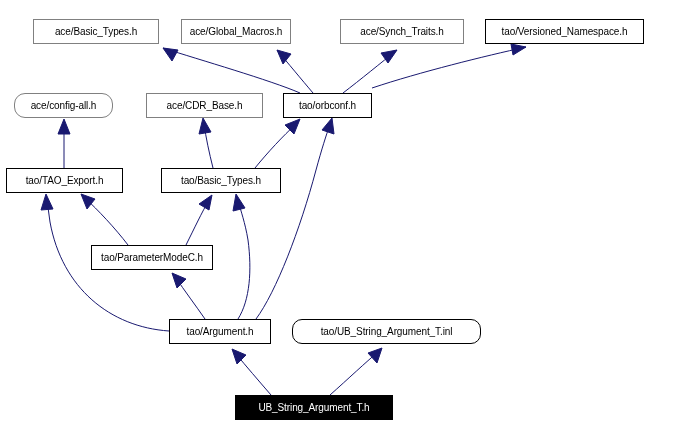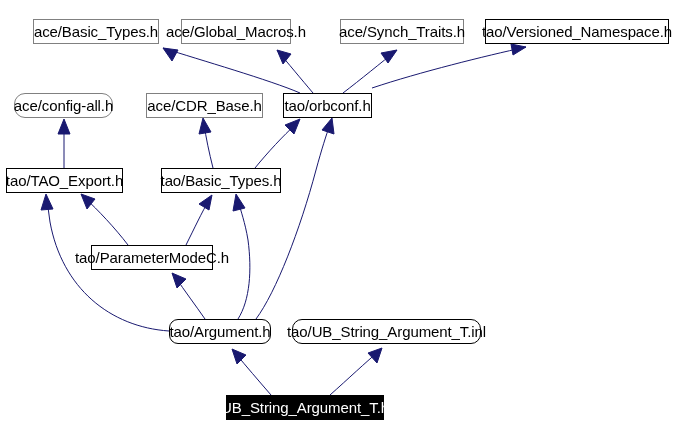"ace/Basic_Types.h" .node { font-size: 15px -> 10px }
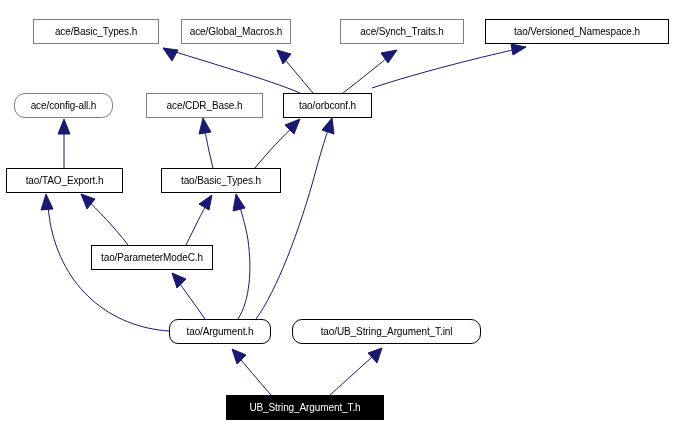"tao/Versioned_Namespace.h" div.node { width: 184px -> 159px }
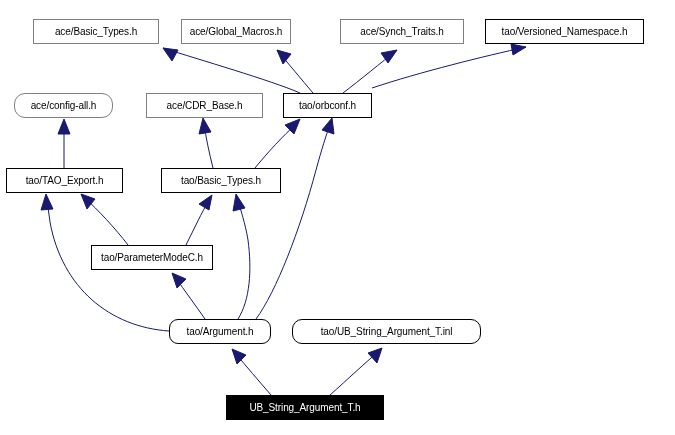"tao/Argument.h" div.node { border-radius: 9px -> none }
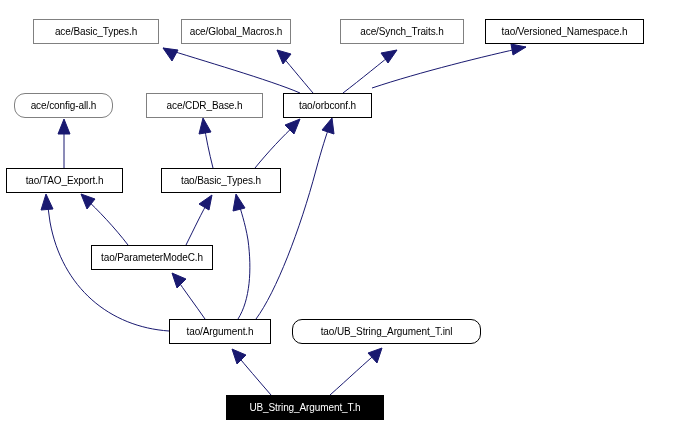"UB_String_Argument_T.h" .node.focus-node { margin-left: none -> 9px }
